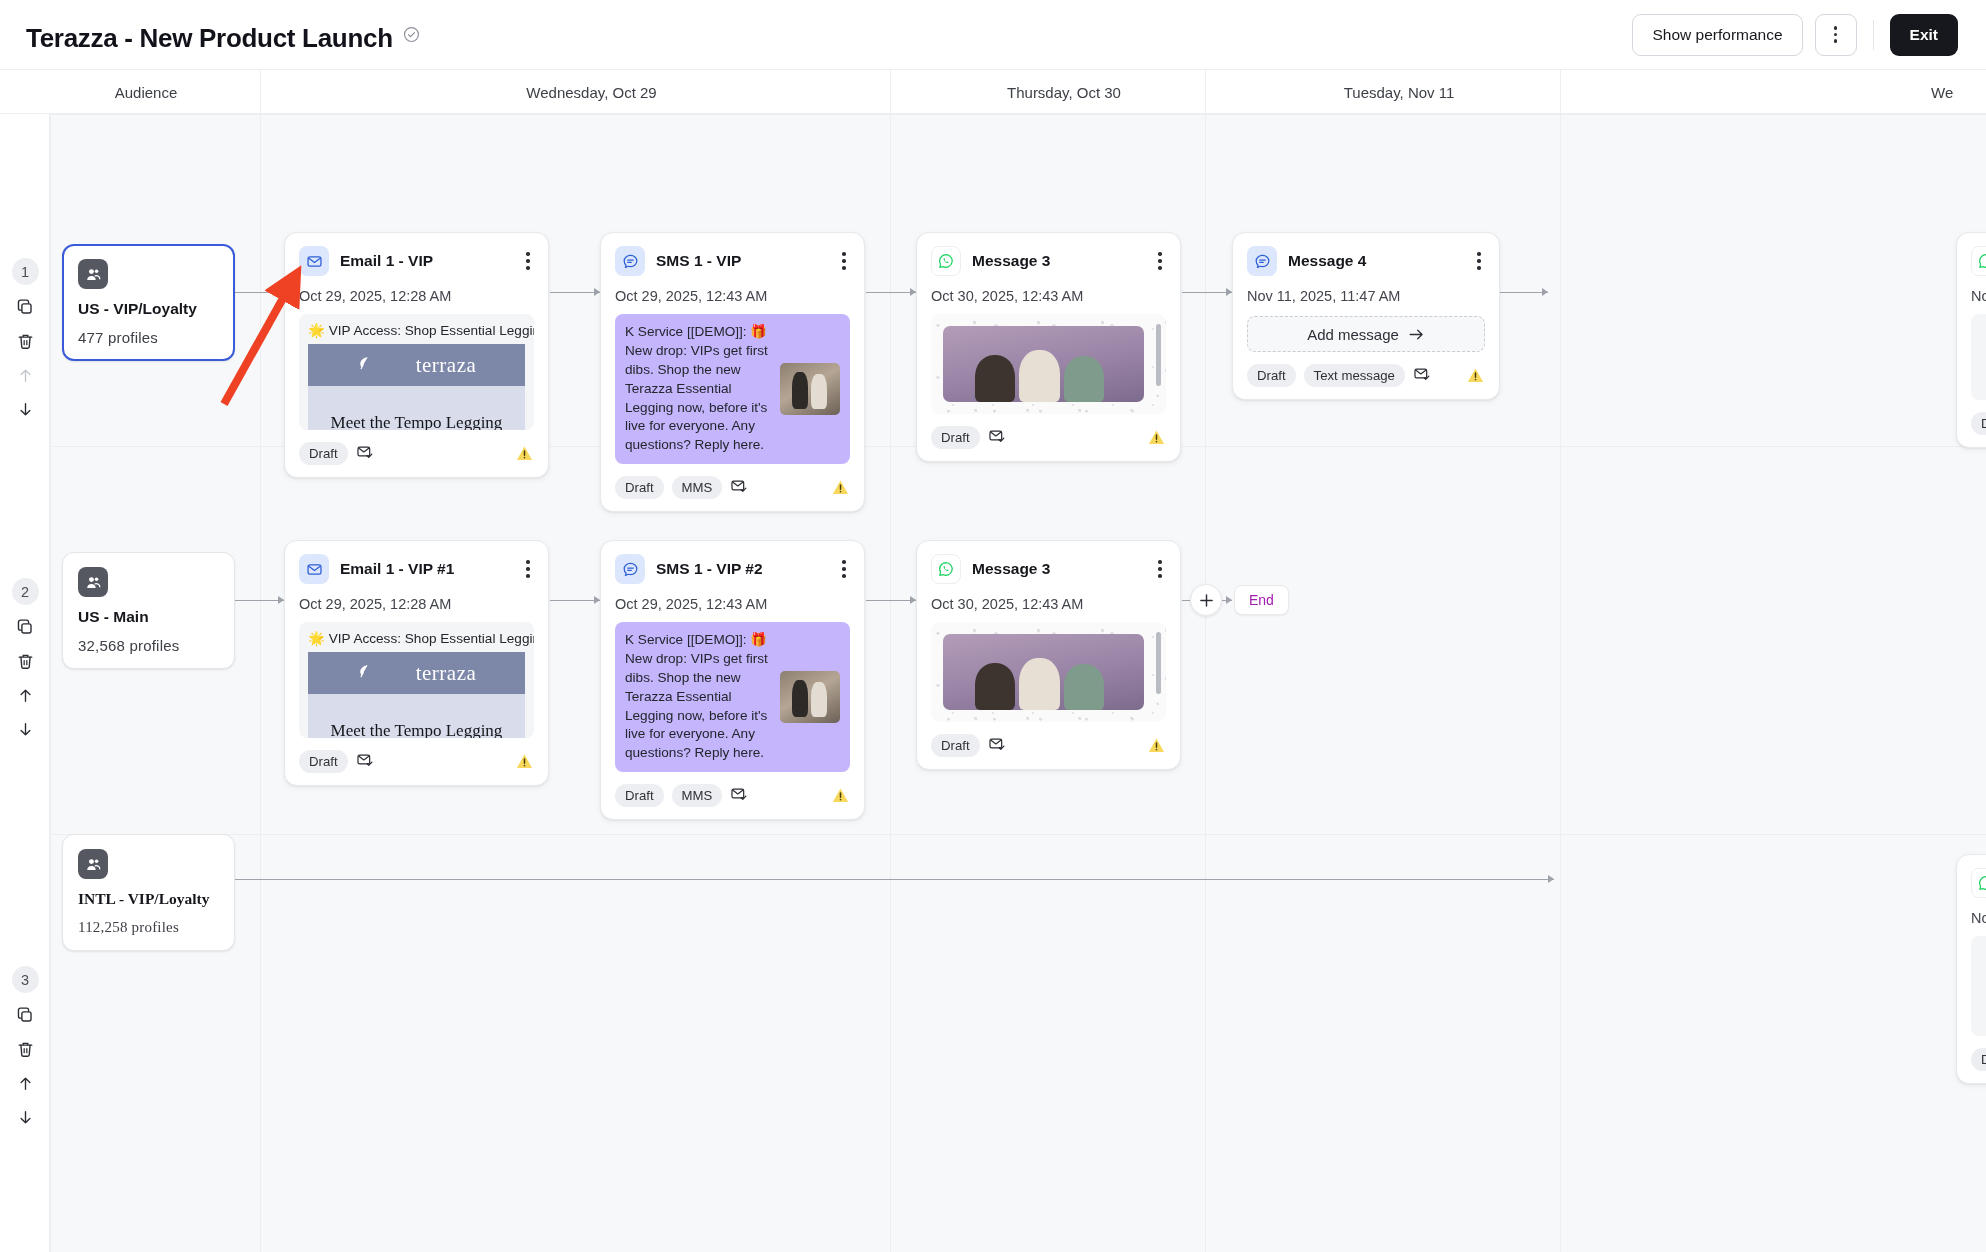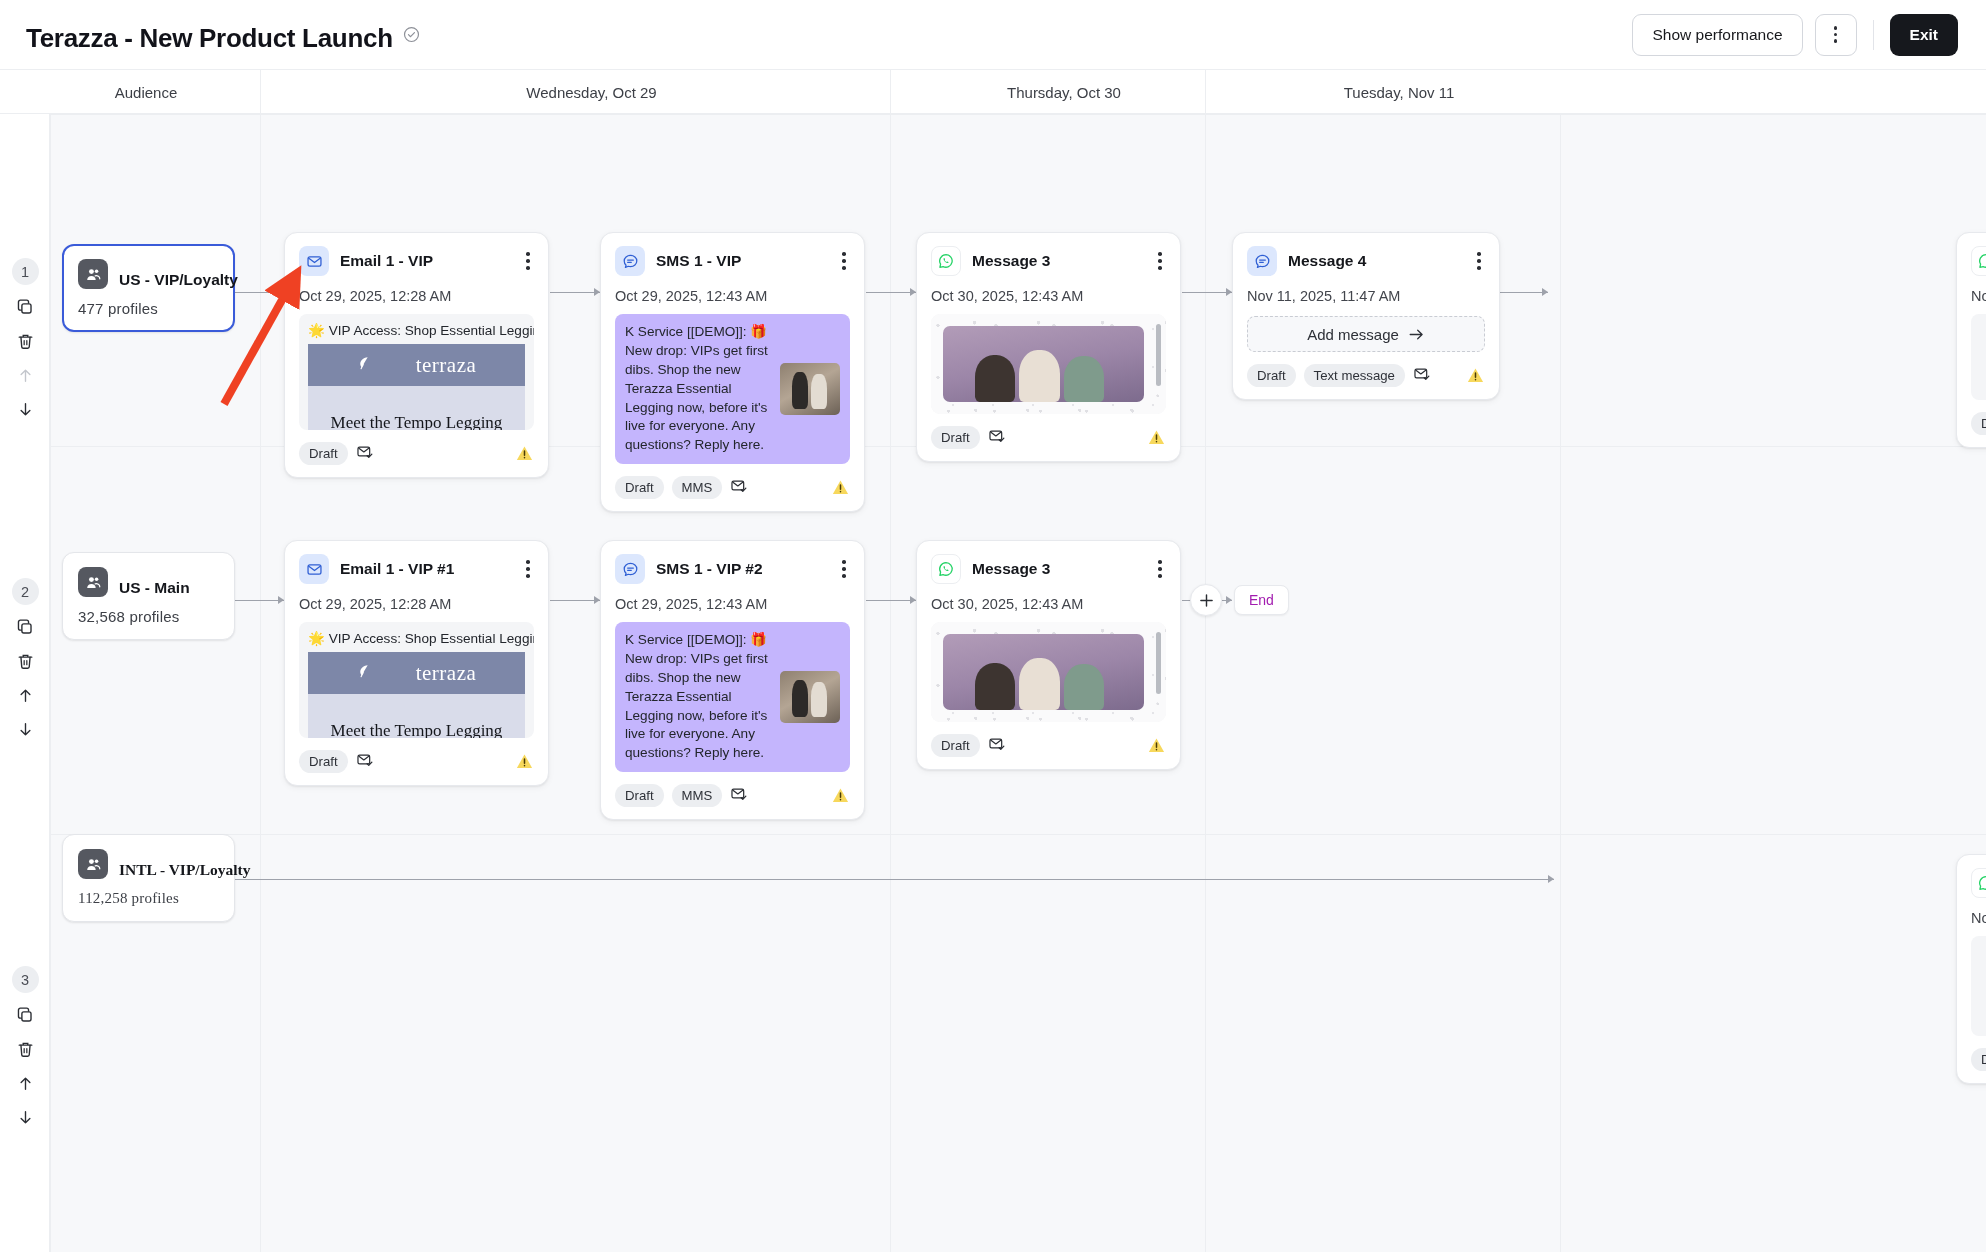"We" div.cell { html: none -> <div>We</div> }
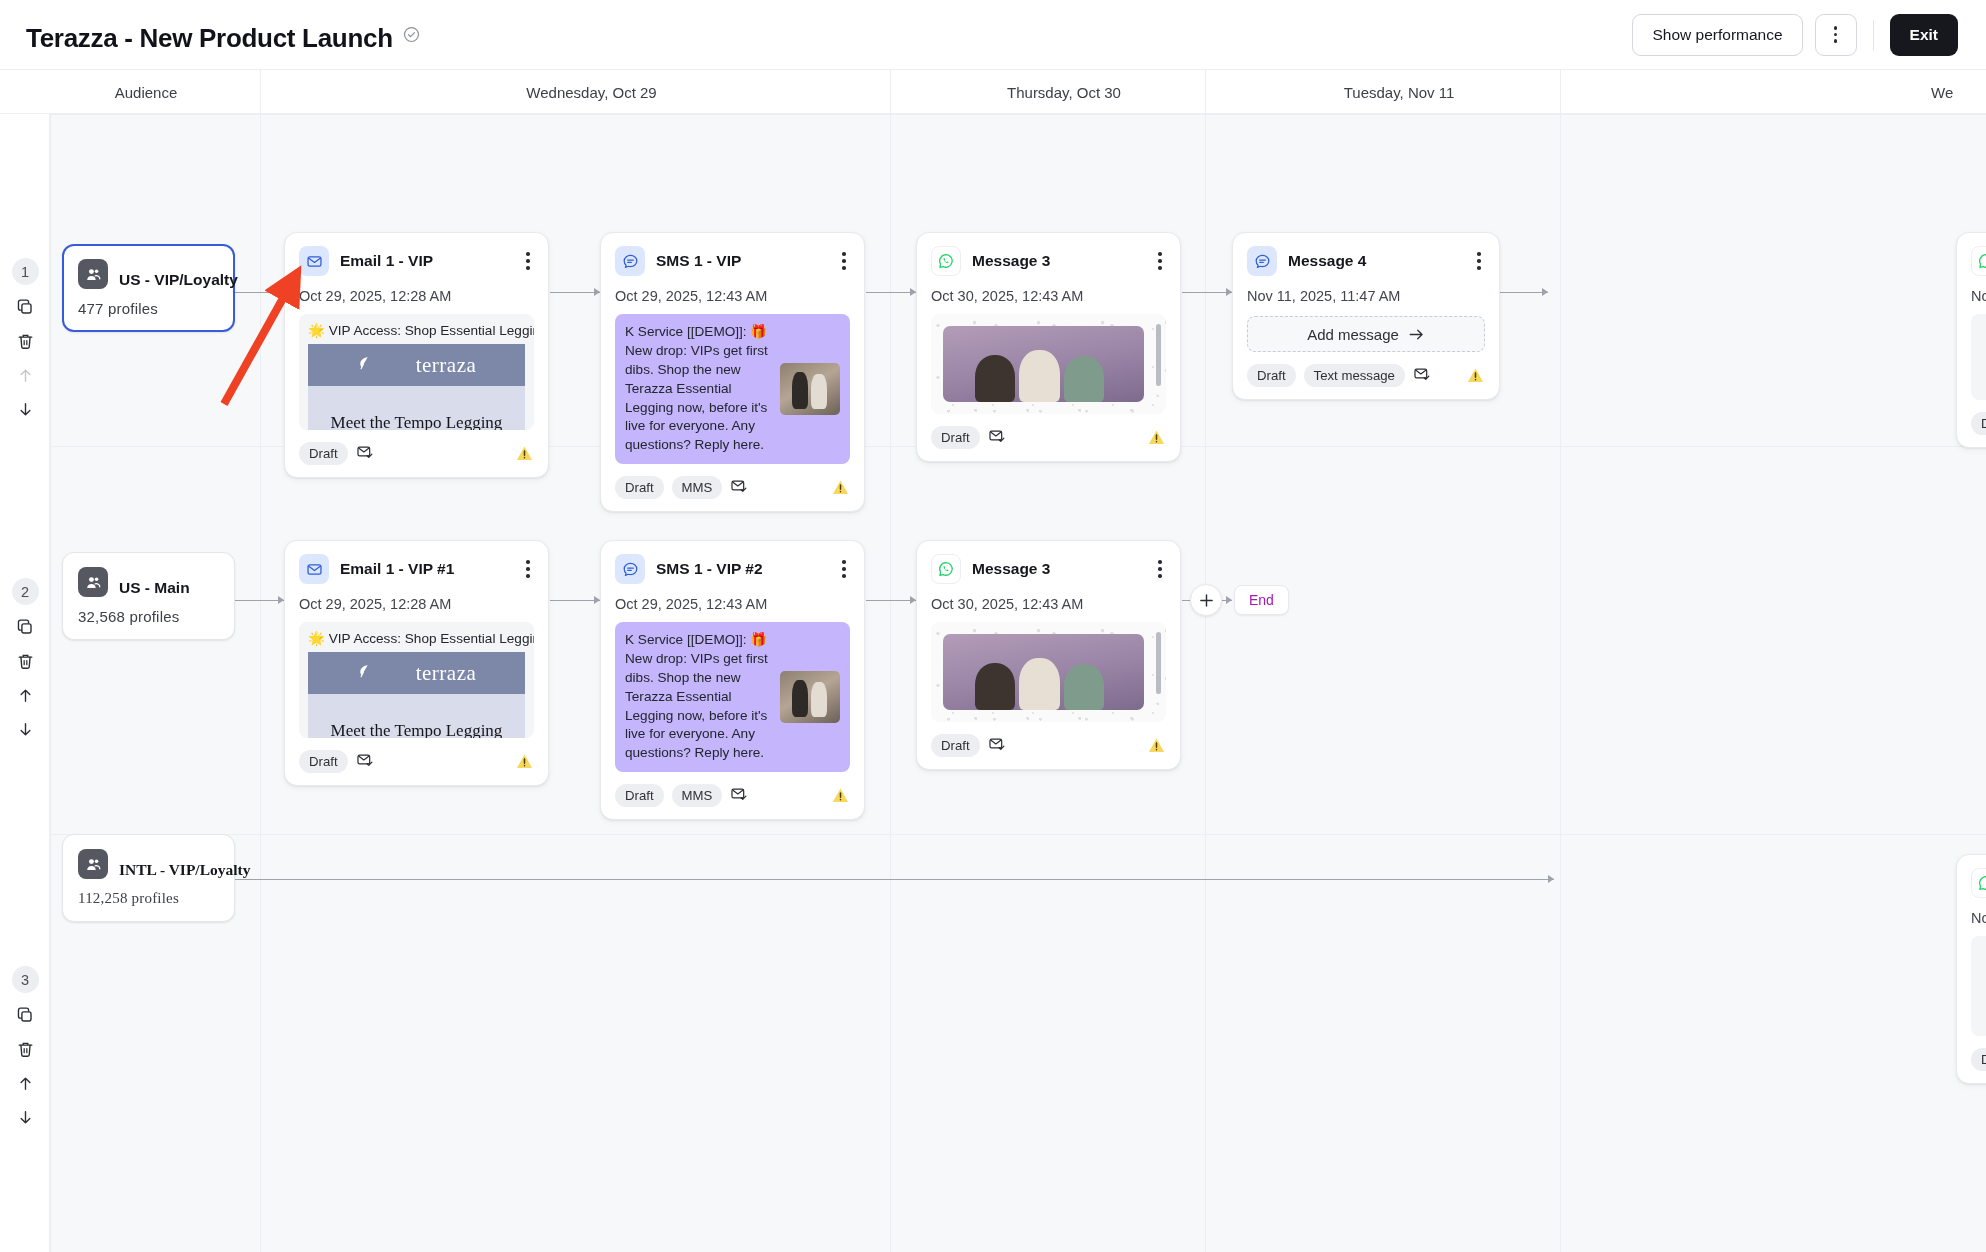"US - VIP/Loyalty" .aud-head { align-items: flex-end -> flex-start; flex-direction: none -> column }
